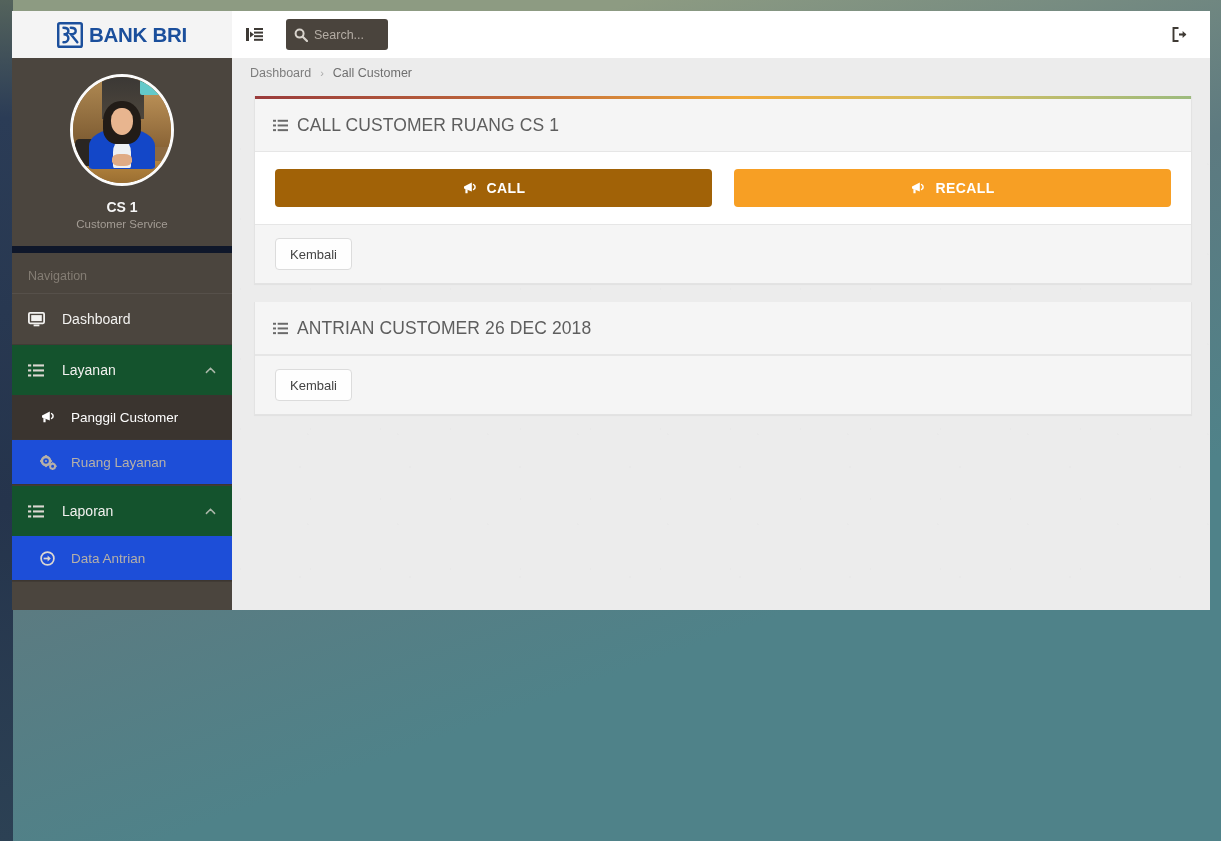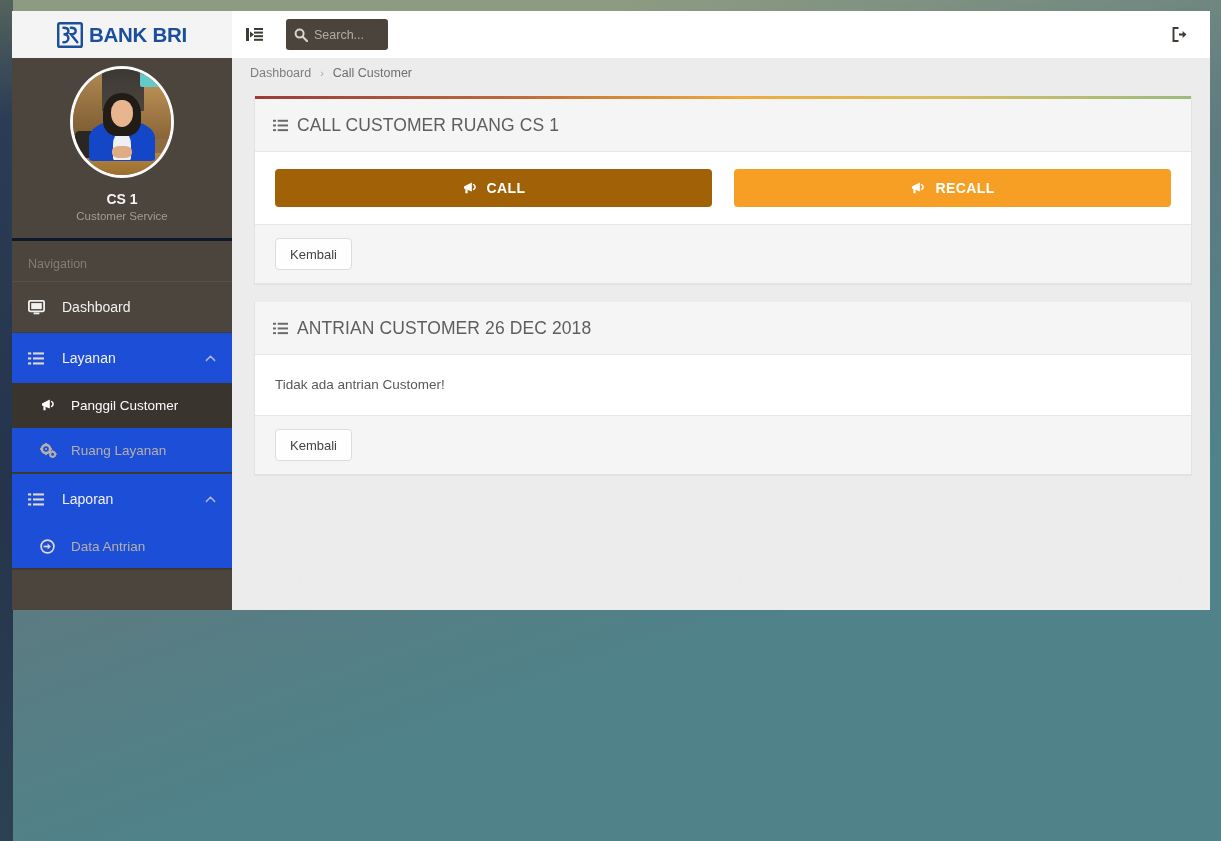"CS 1" .user-block { border-bottom: 3px solid #0f172a -> 7px solid #0f172a; padding-top: 8px -> 16px }
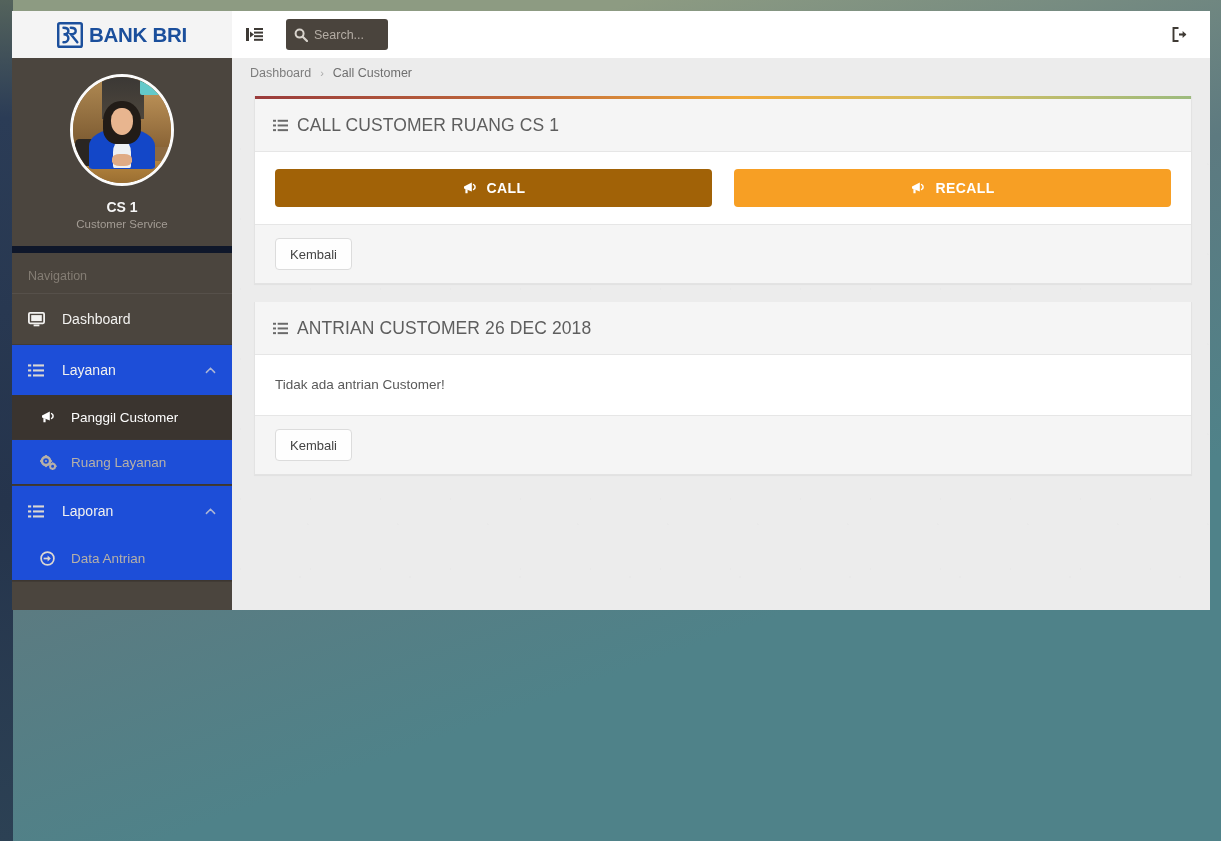"Layanan" .nav-link.open { background: #1d4ed8 -> #14532d }
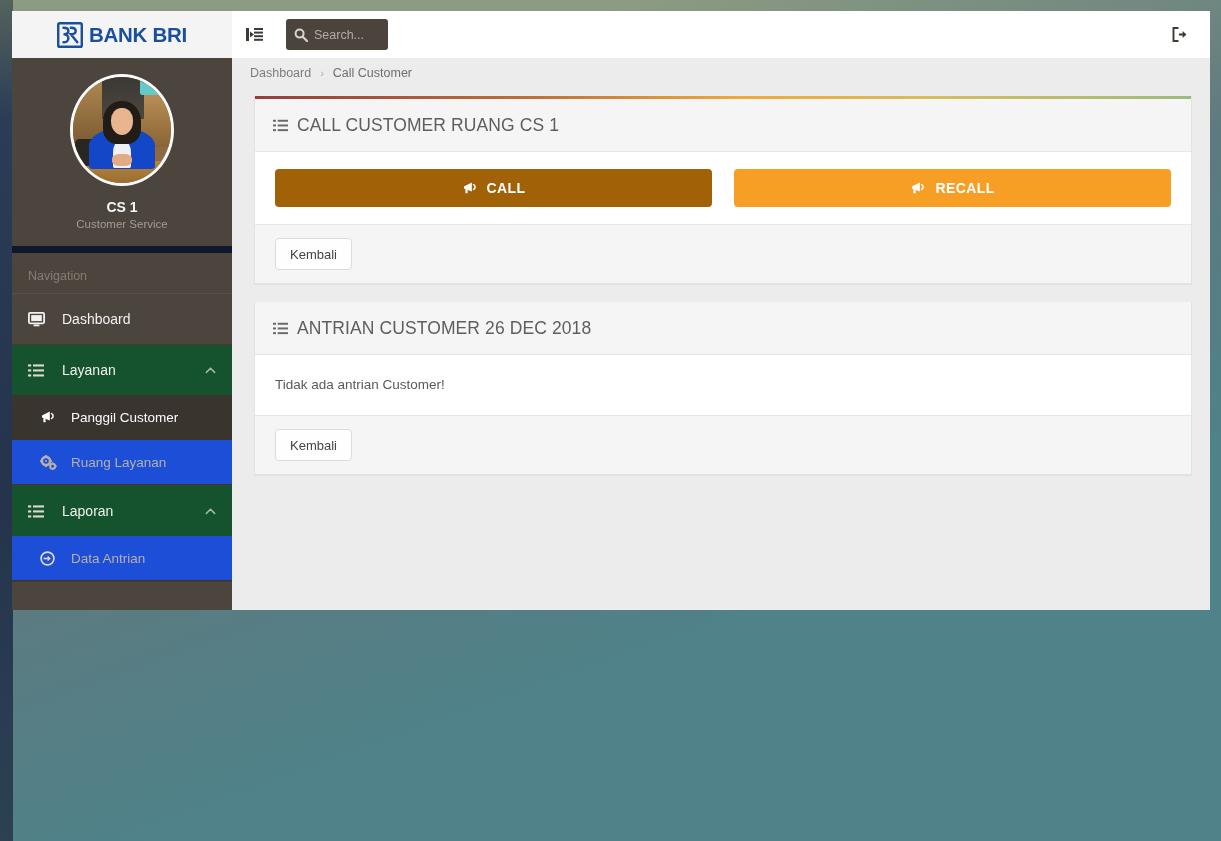"Tidak ada antrian Customer!" div.panel-body { html: <div>Tidak ada antrian Customer!</div> -> none }
